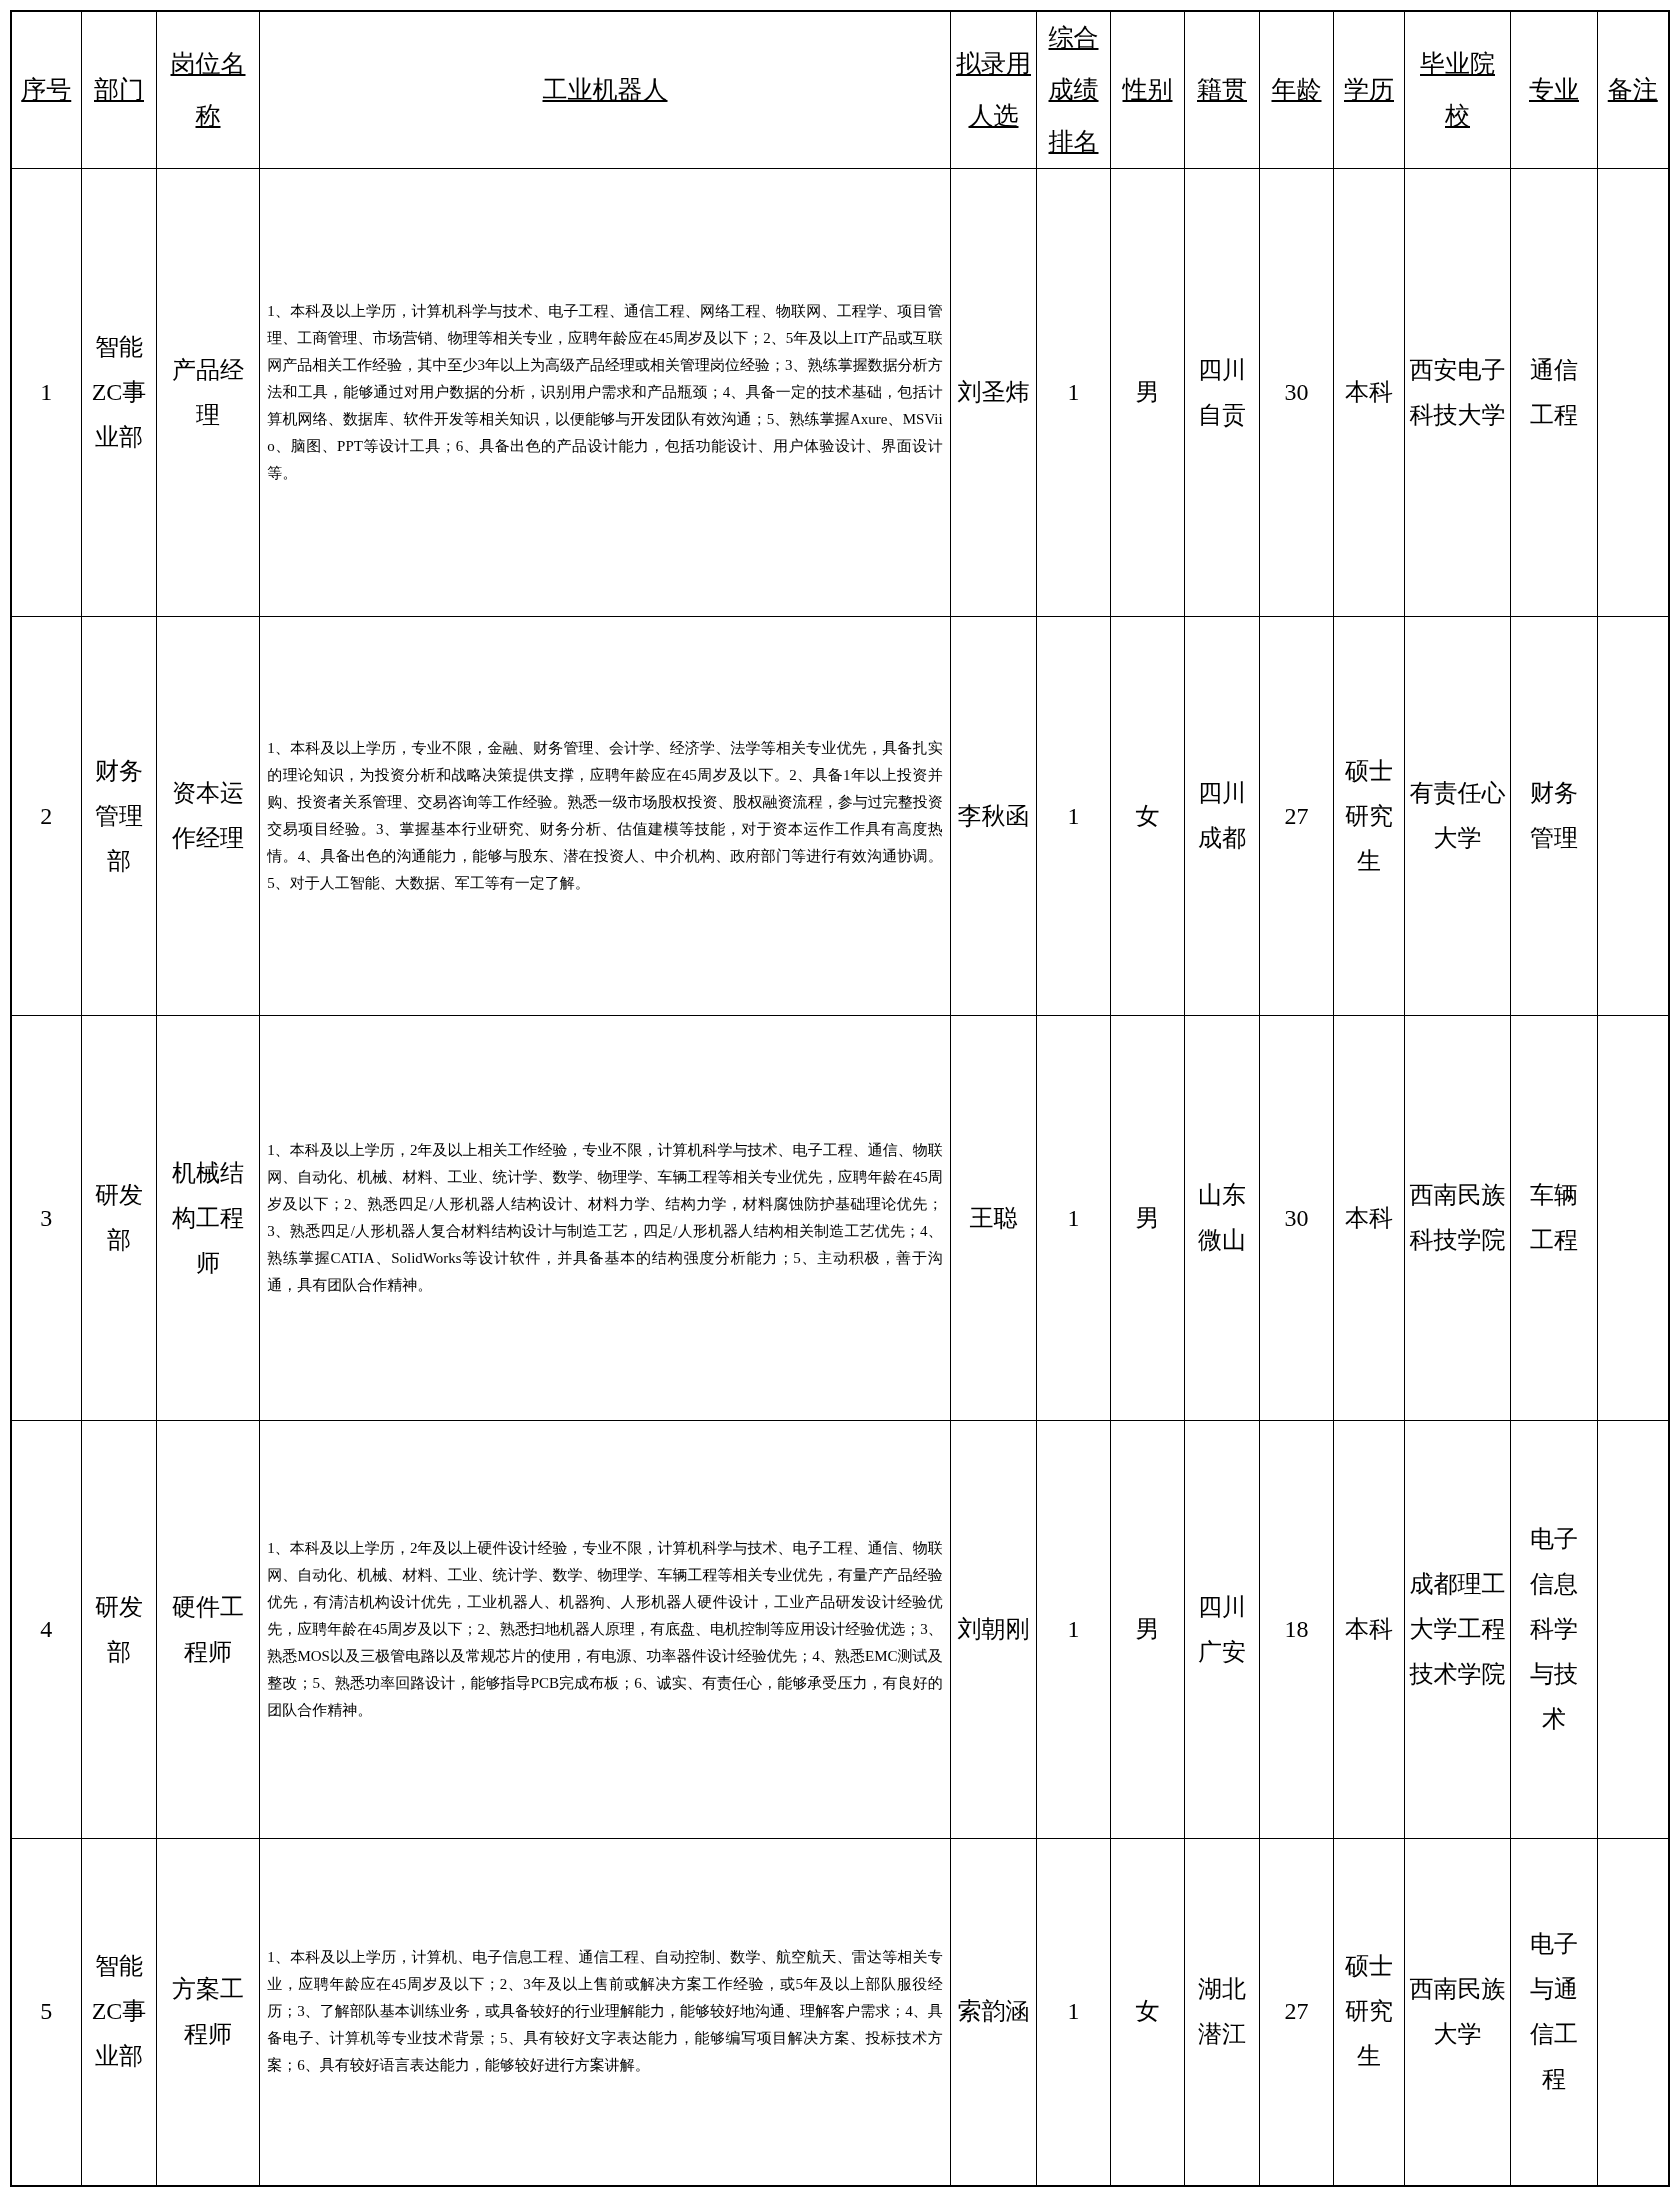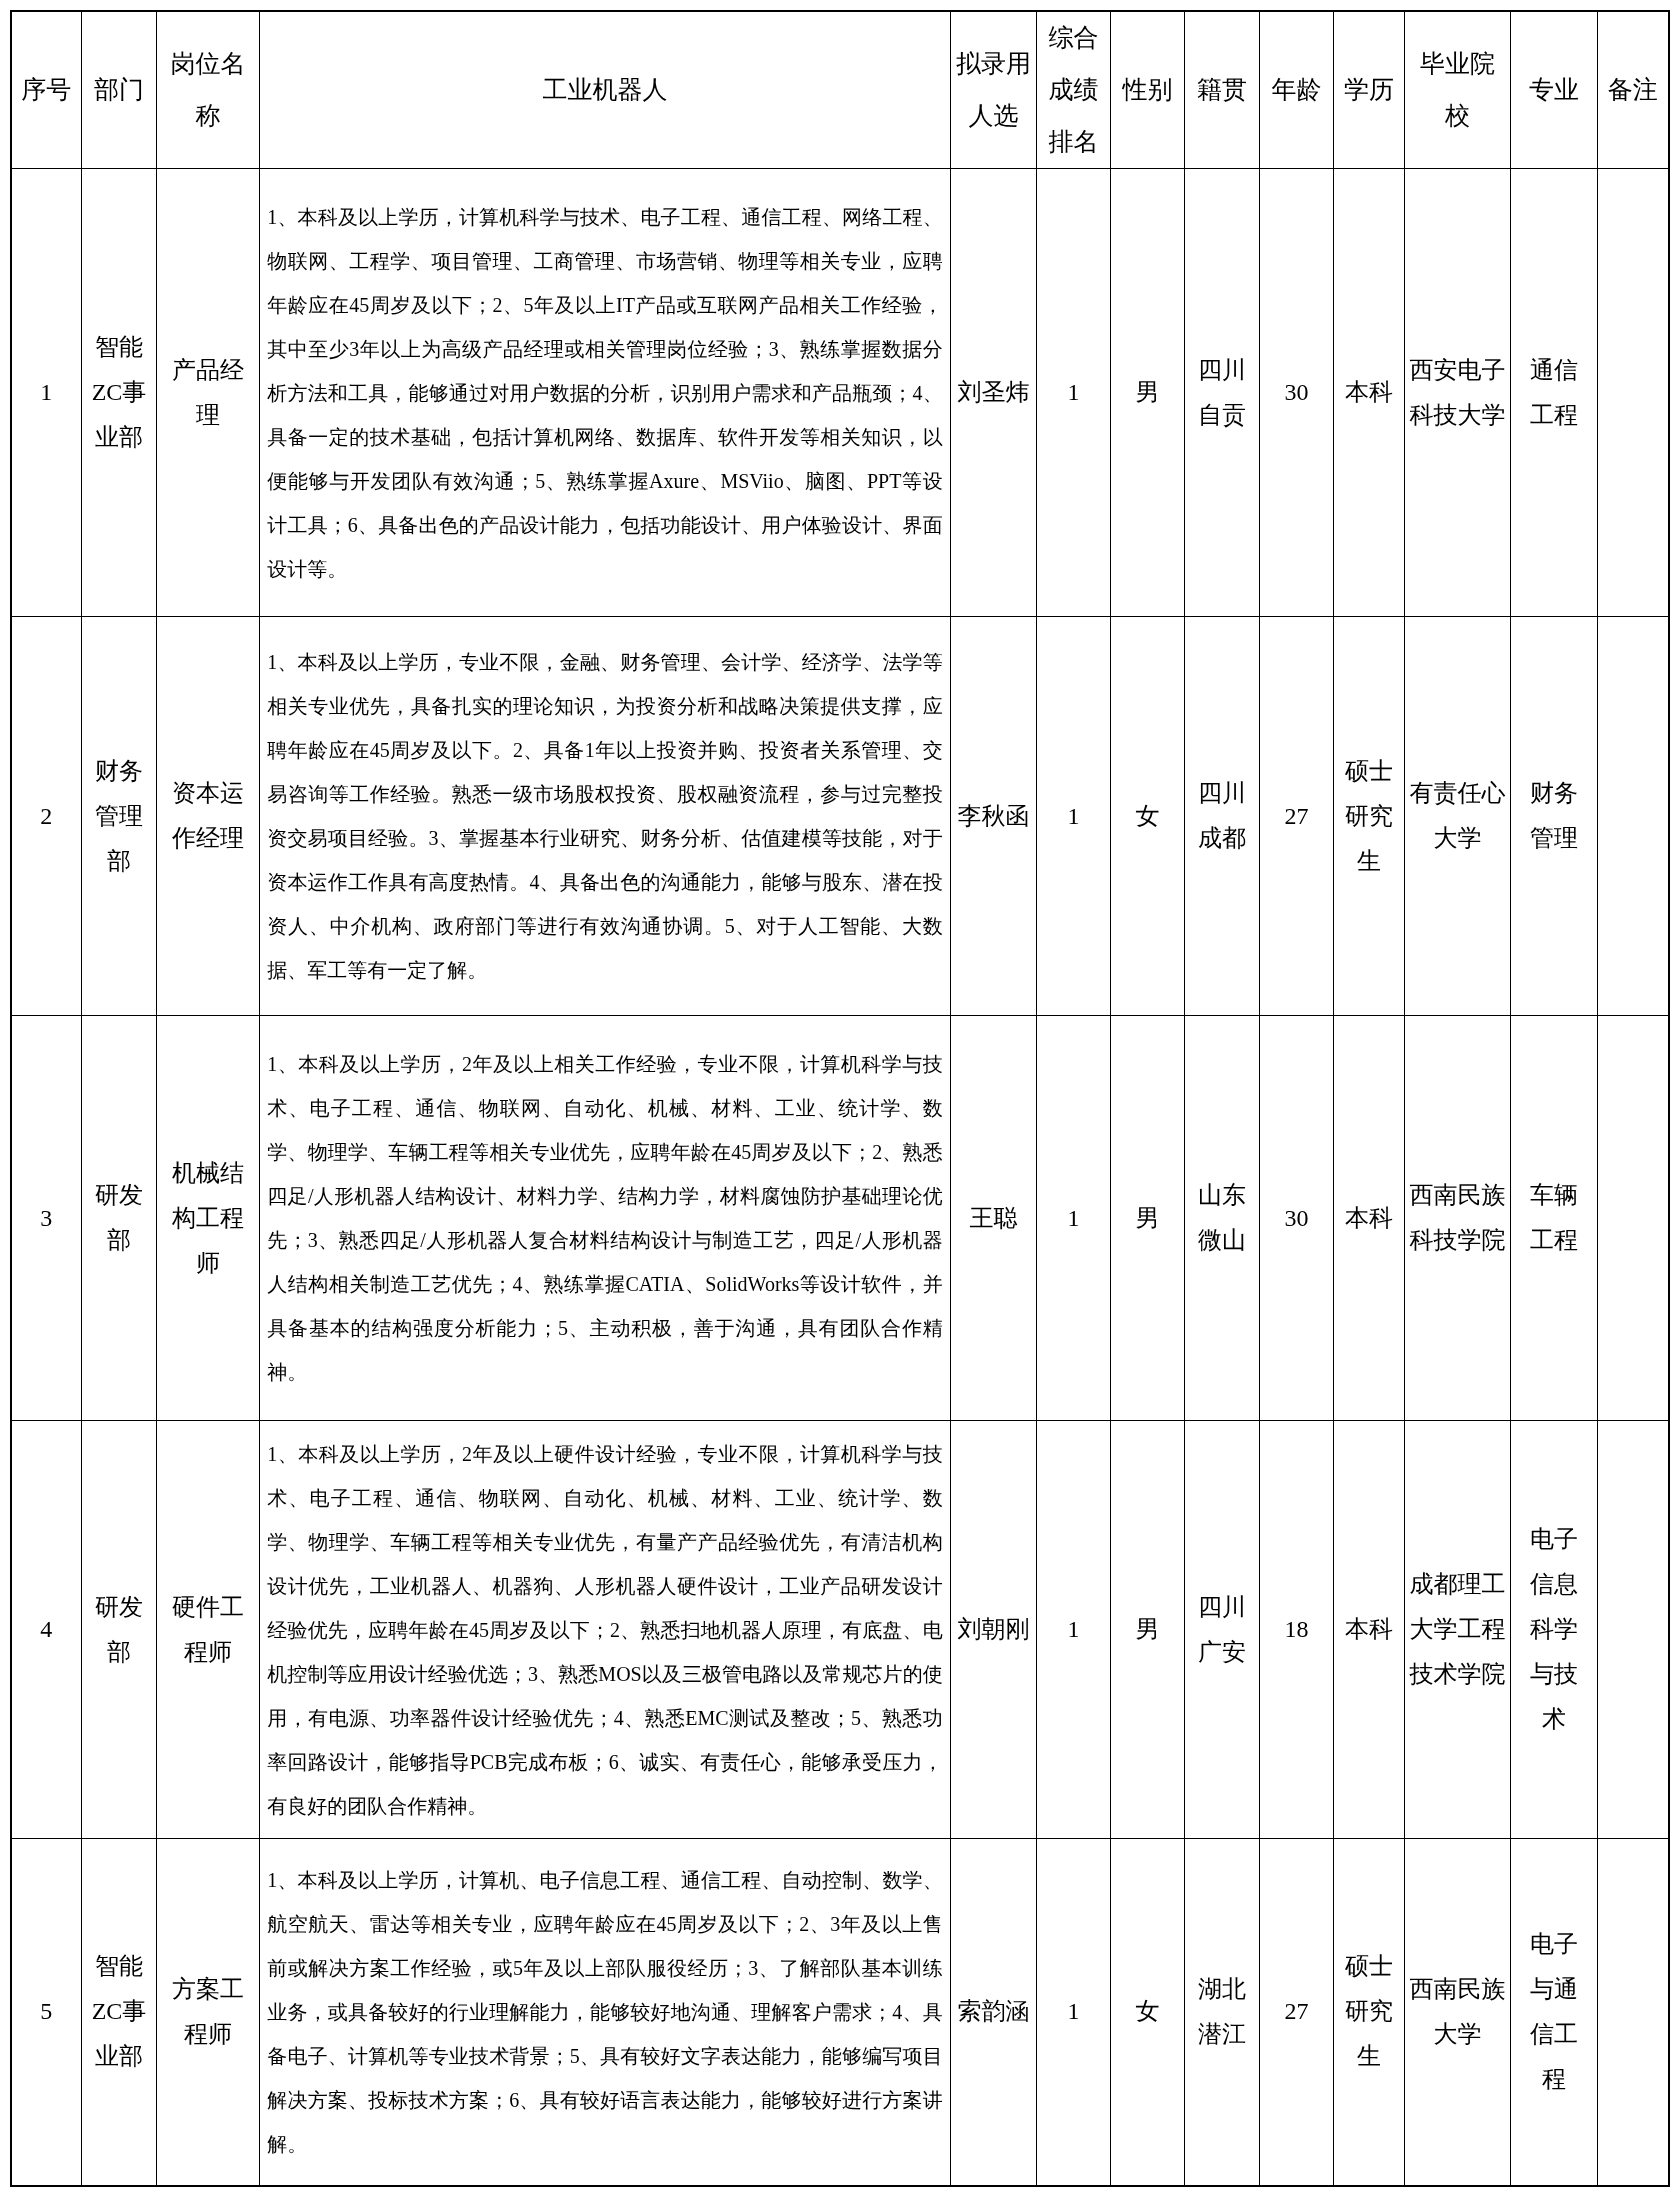"综合" th { text-decoration: none -> underline }
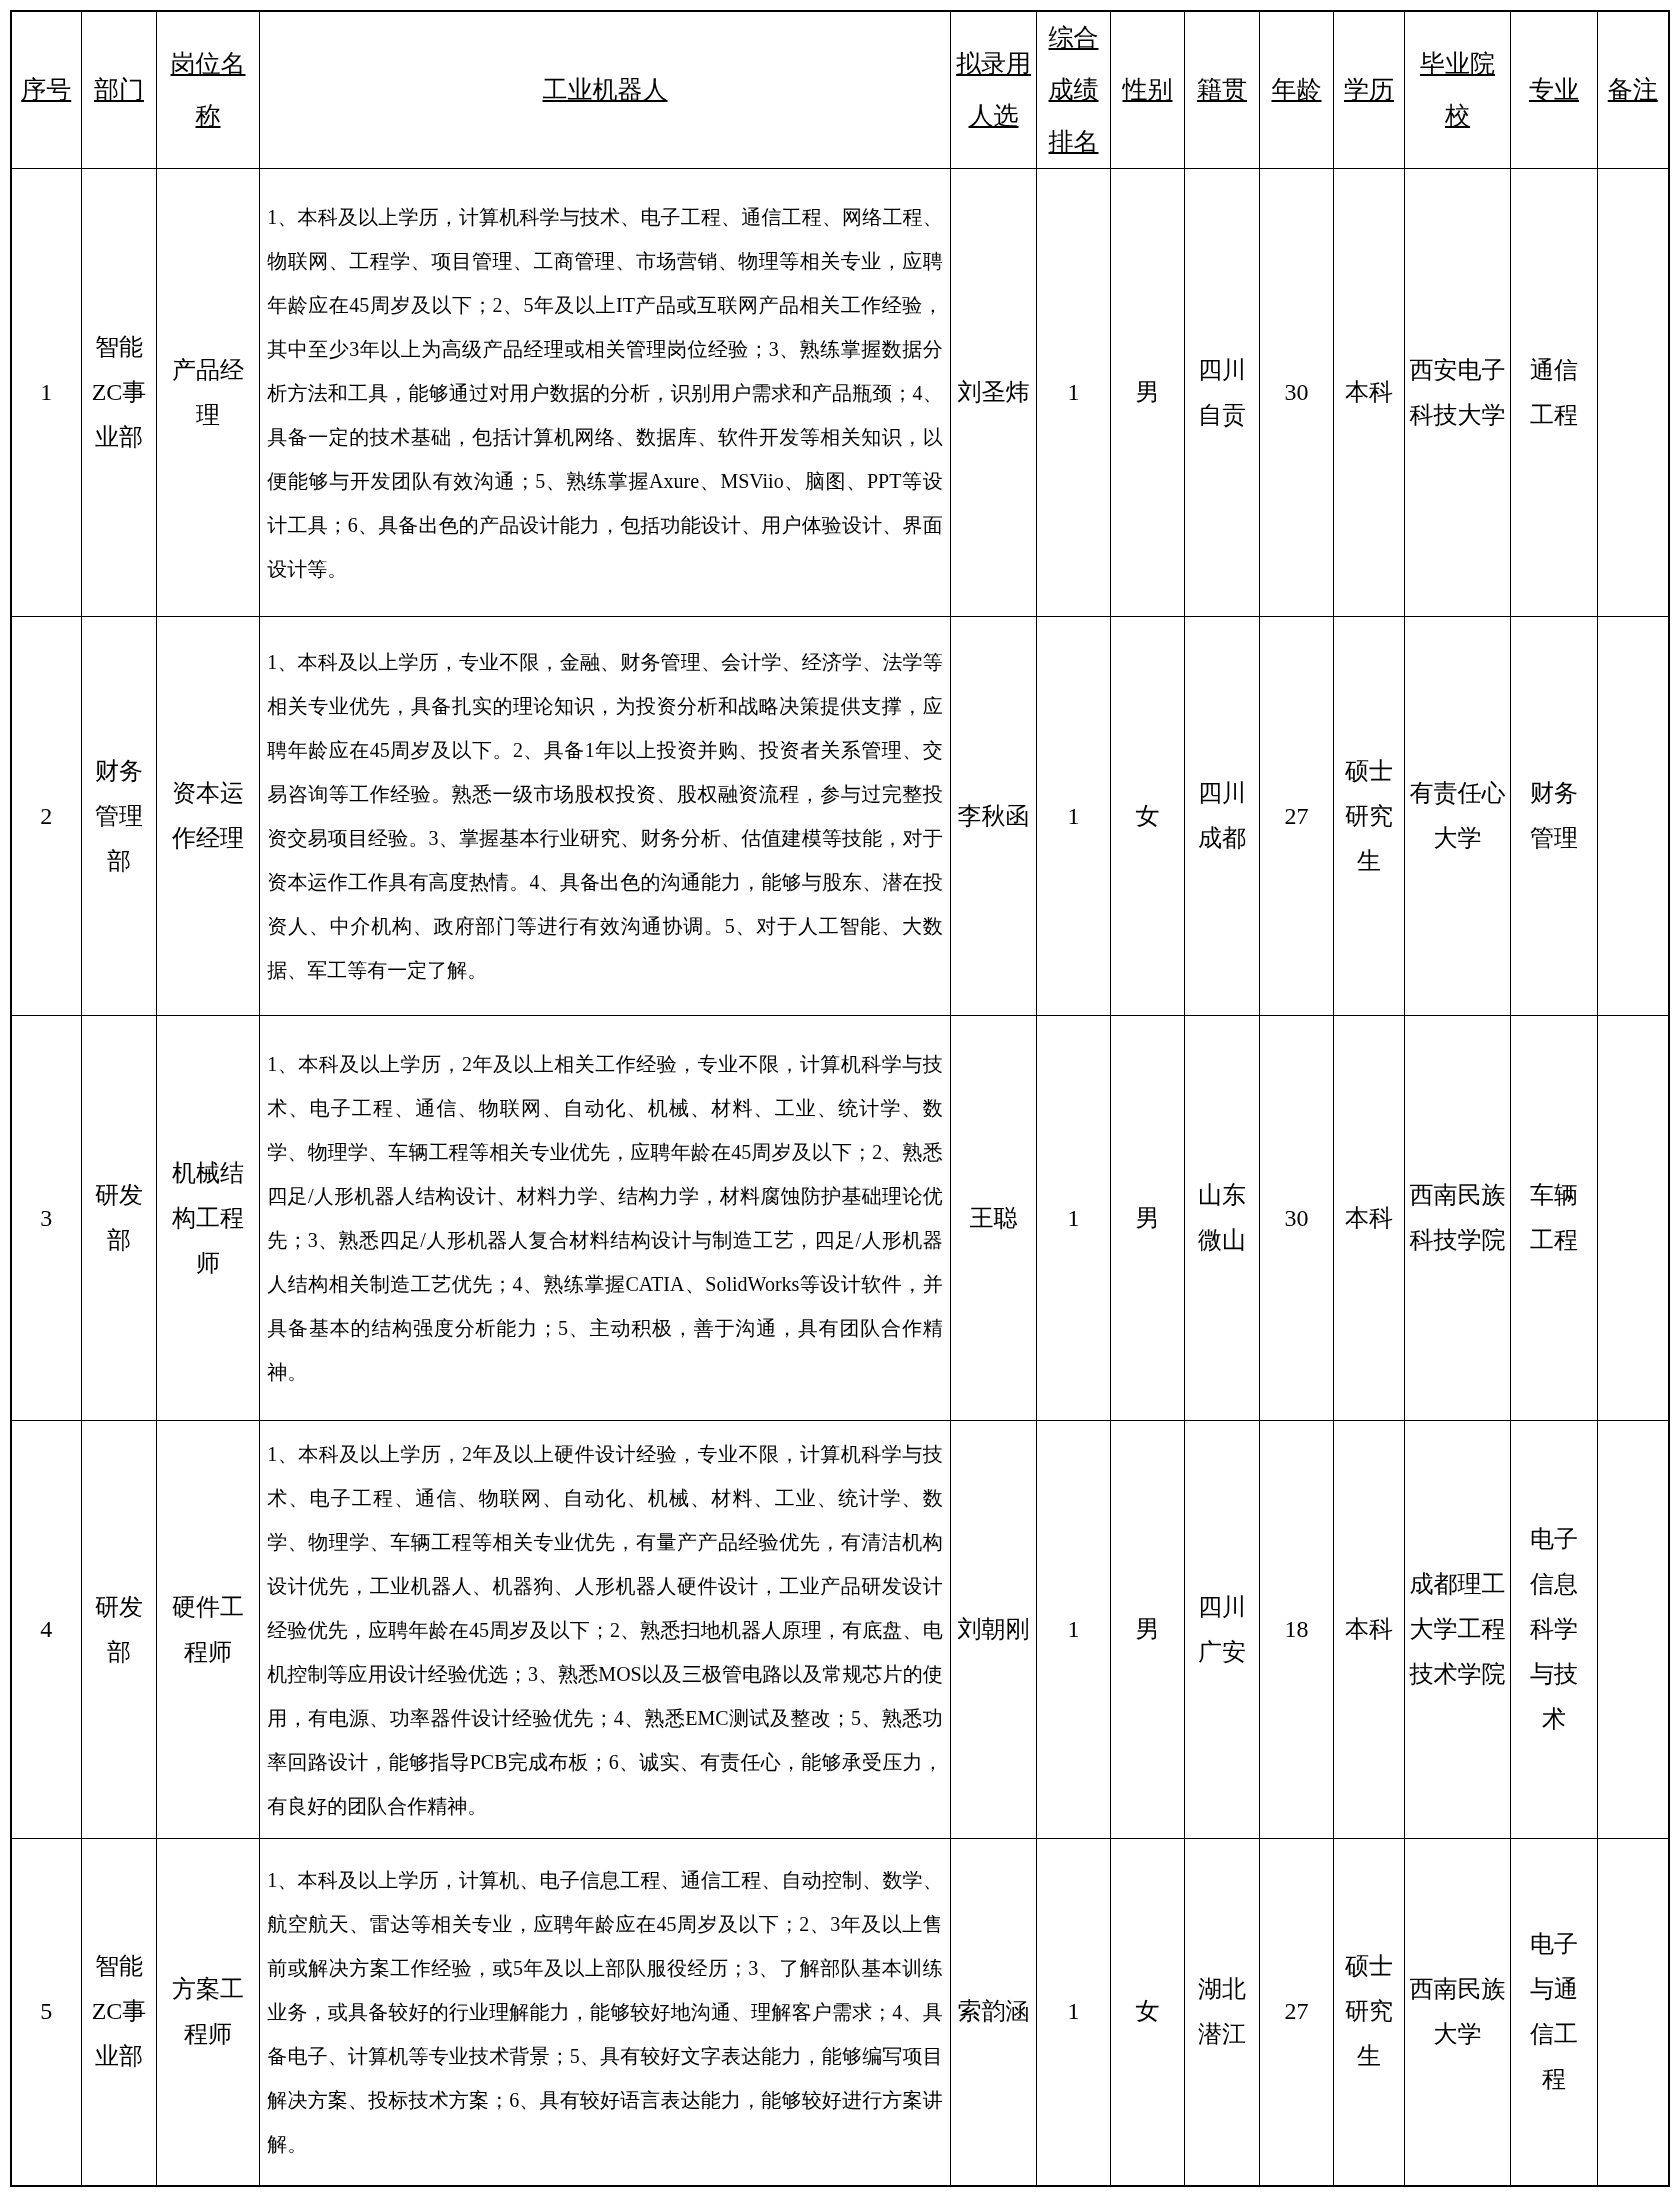"1、本科及以上学历，计算机科学与技术、电子工程、通信工程、网络工程、物联网、工程" td.req { font-size: 20px -> 15px; line-height: 44px -> 27px }
